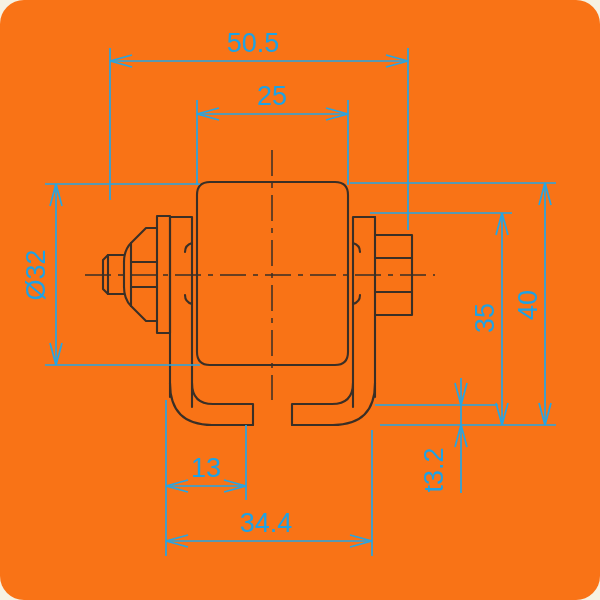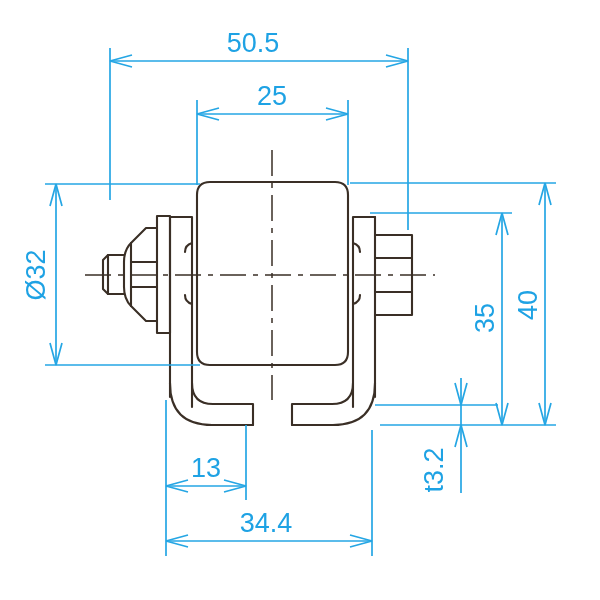"50.5" #drawing-root { background: #ffffff -> #f97316; border-radius: none -> 24px }
